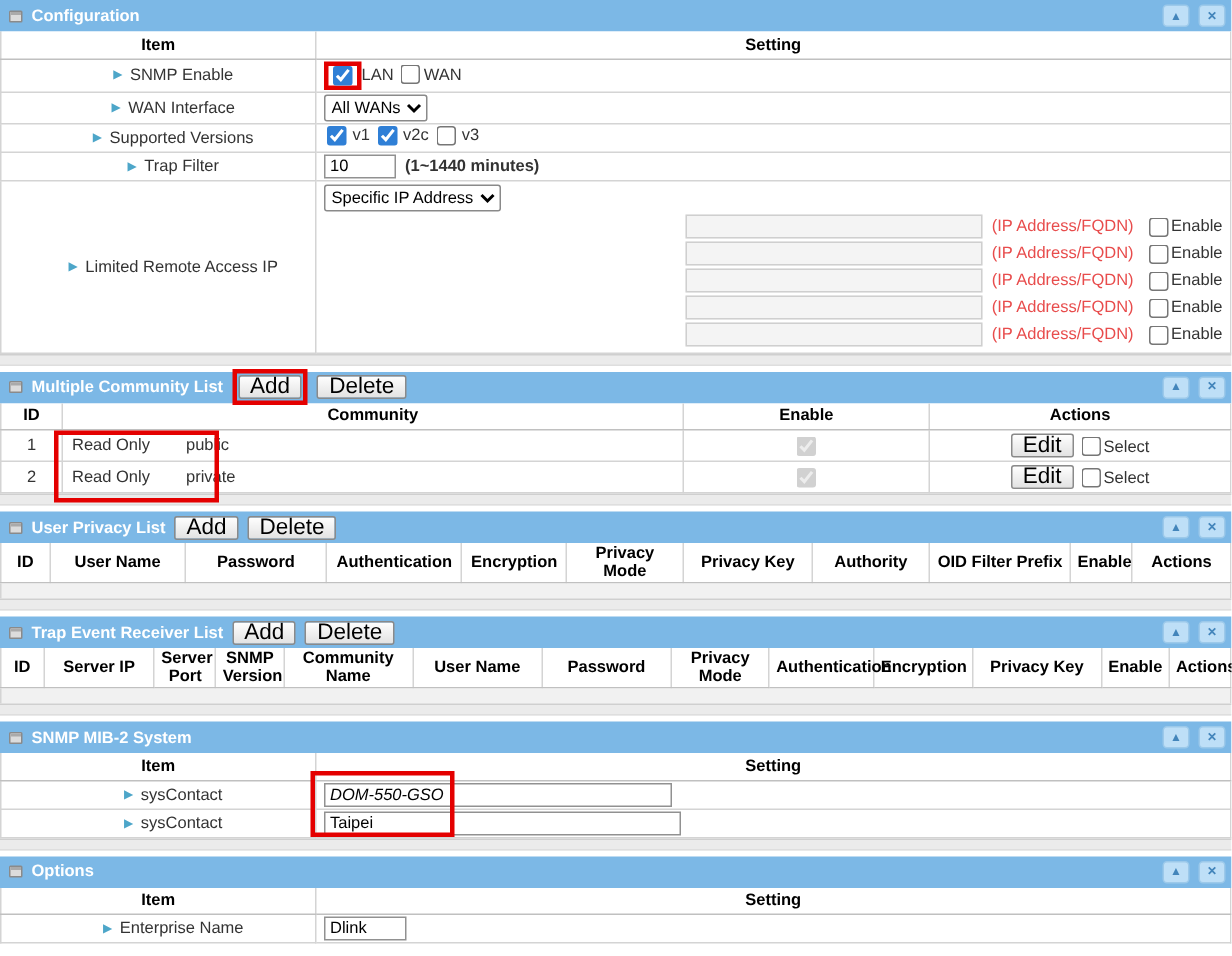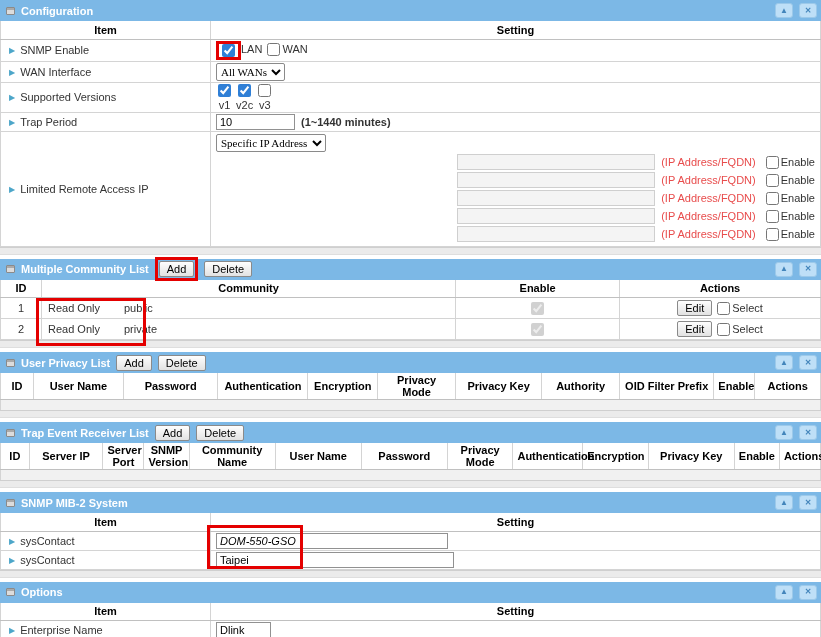"▶ SNMP Enable" td.lbl { padding-left: 8px -> 24px; text-align: none -> center }
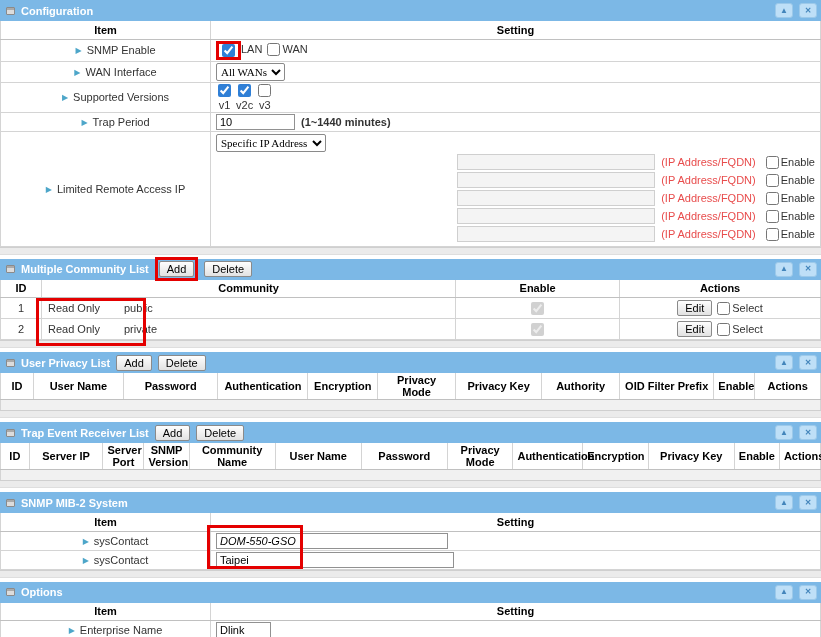"All WANs" select { font-family: Liberation Serif, serif -> Liberation Sans, sans-serif }
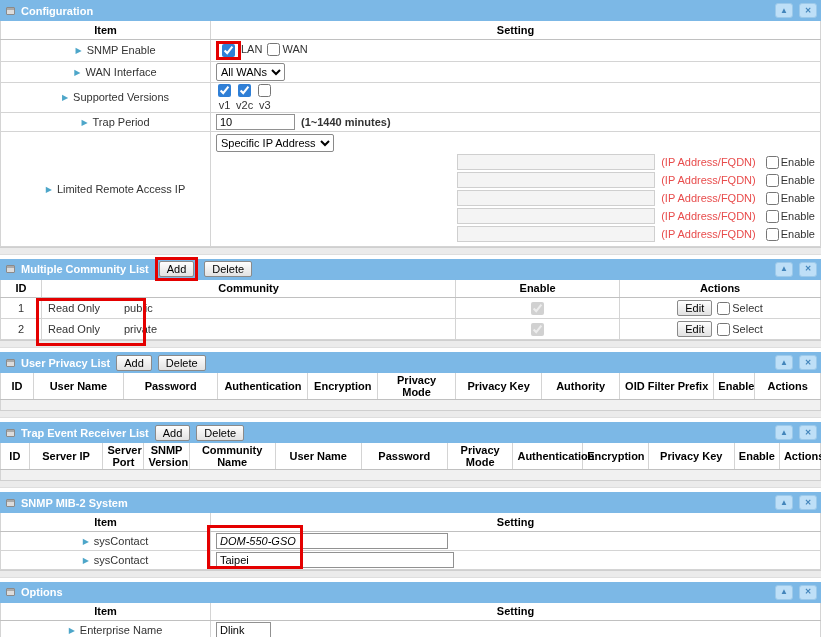"v1" .select-pair { align-items: center -> none; flex-direction: column -> none }
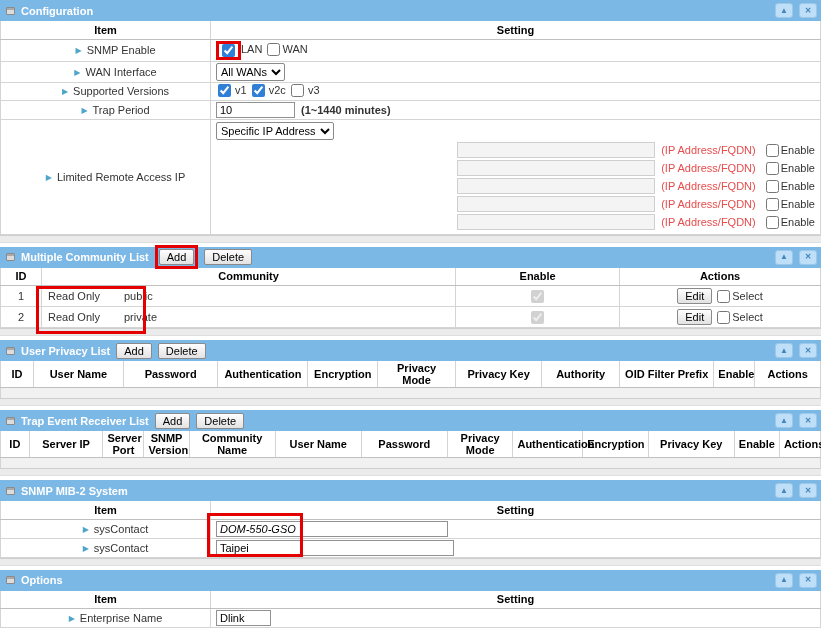"Trap Period" span { text: Period -> Filter }
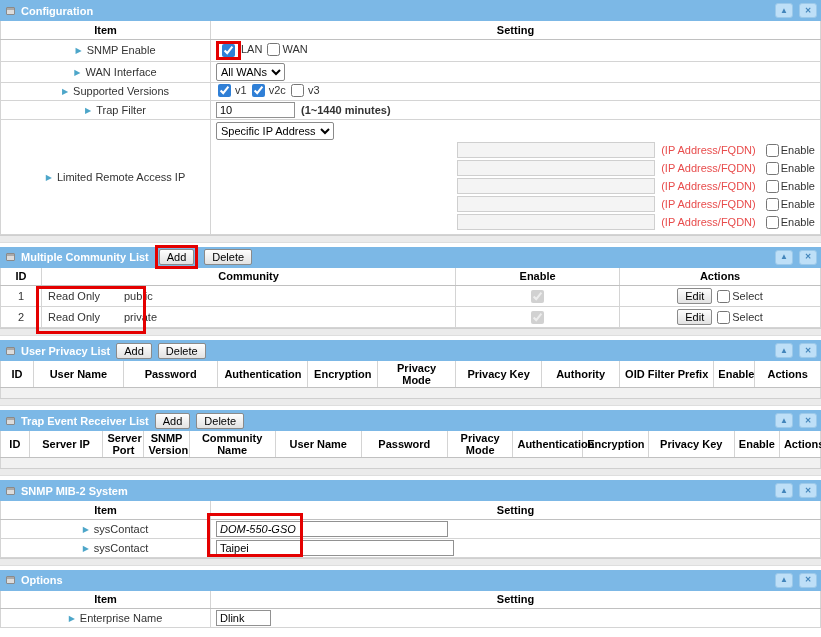"10" input { width: 79px -> 48px }
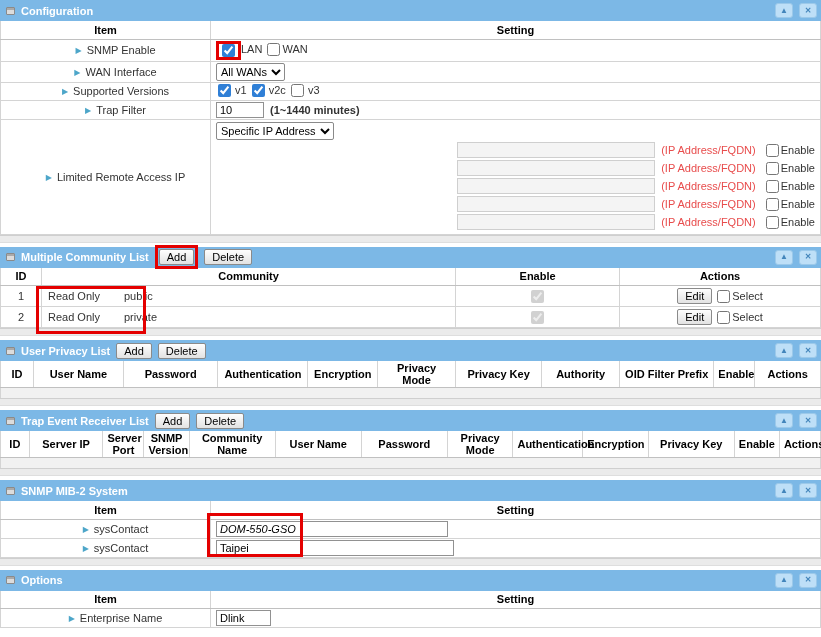"Add" .btn { font-size: 11px -> 15px }
